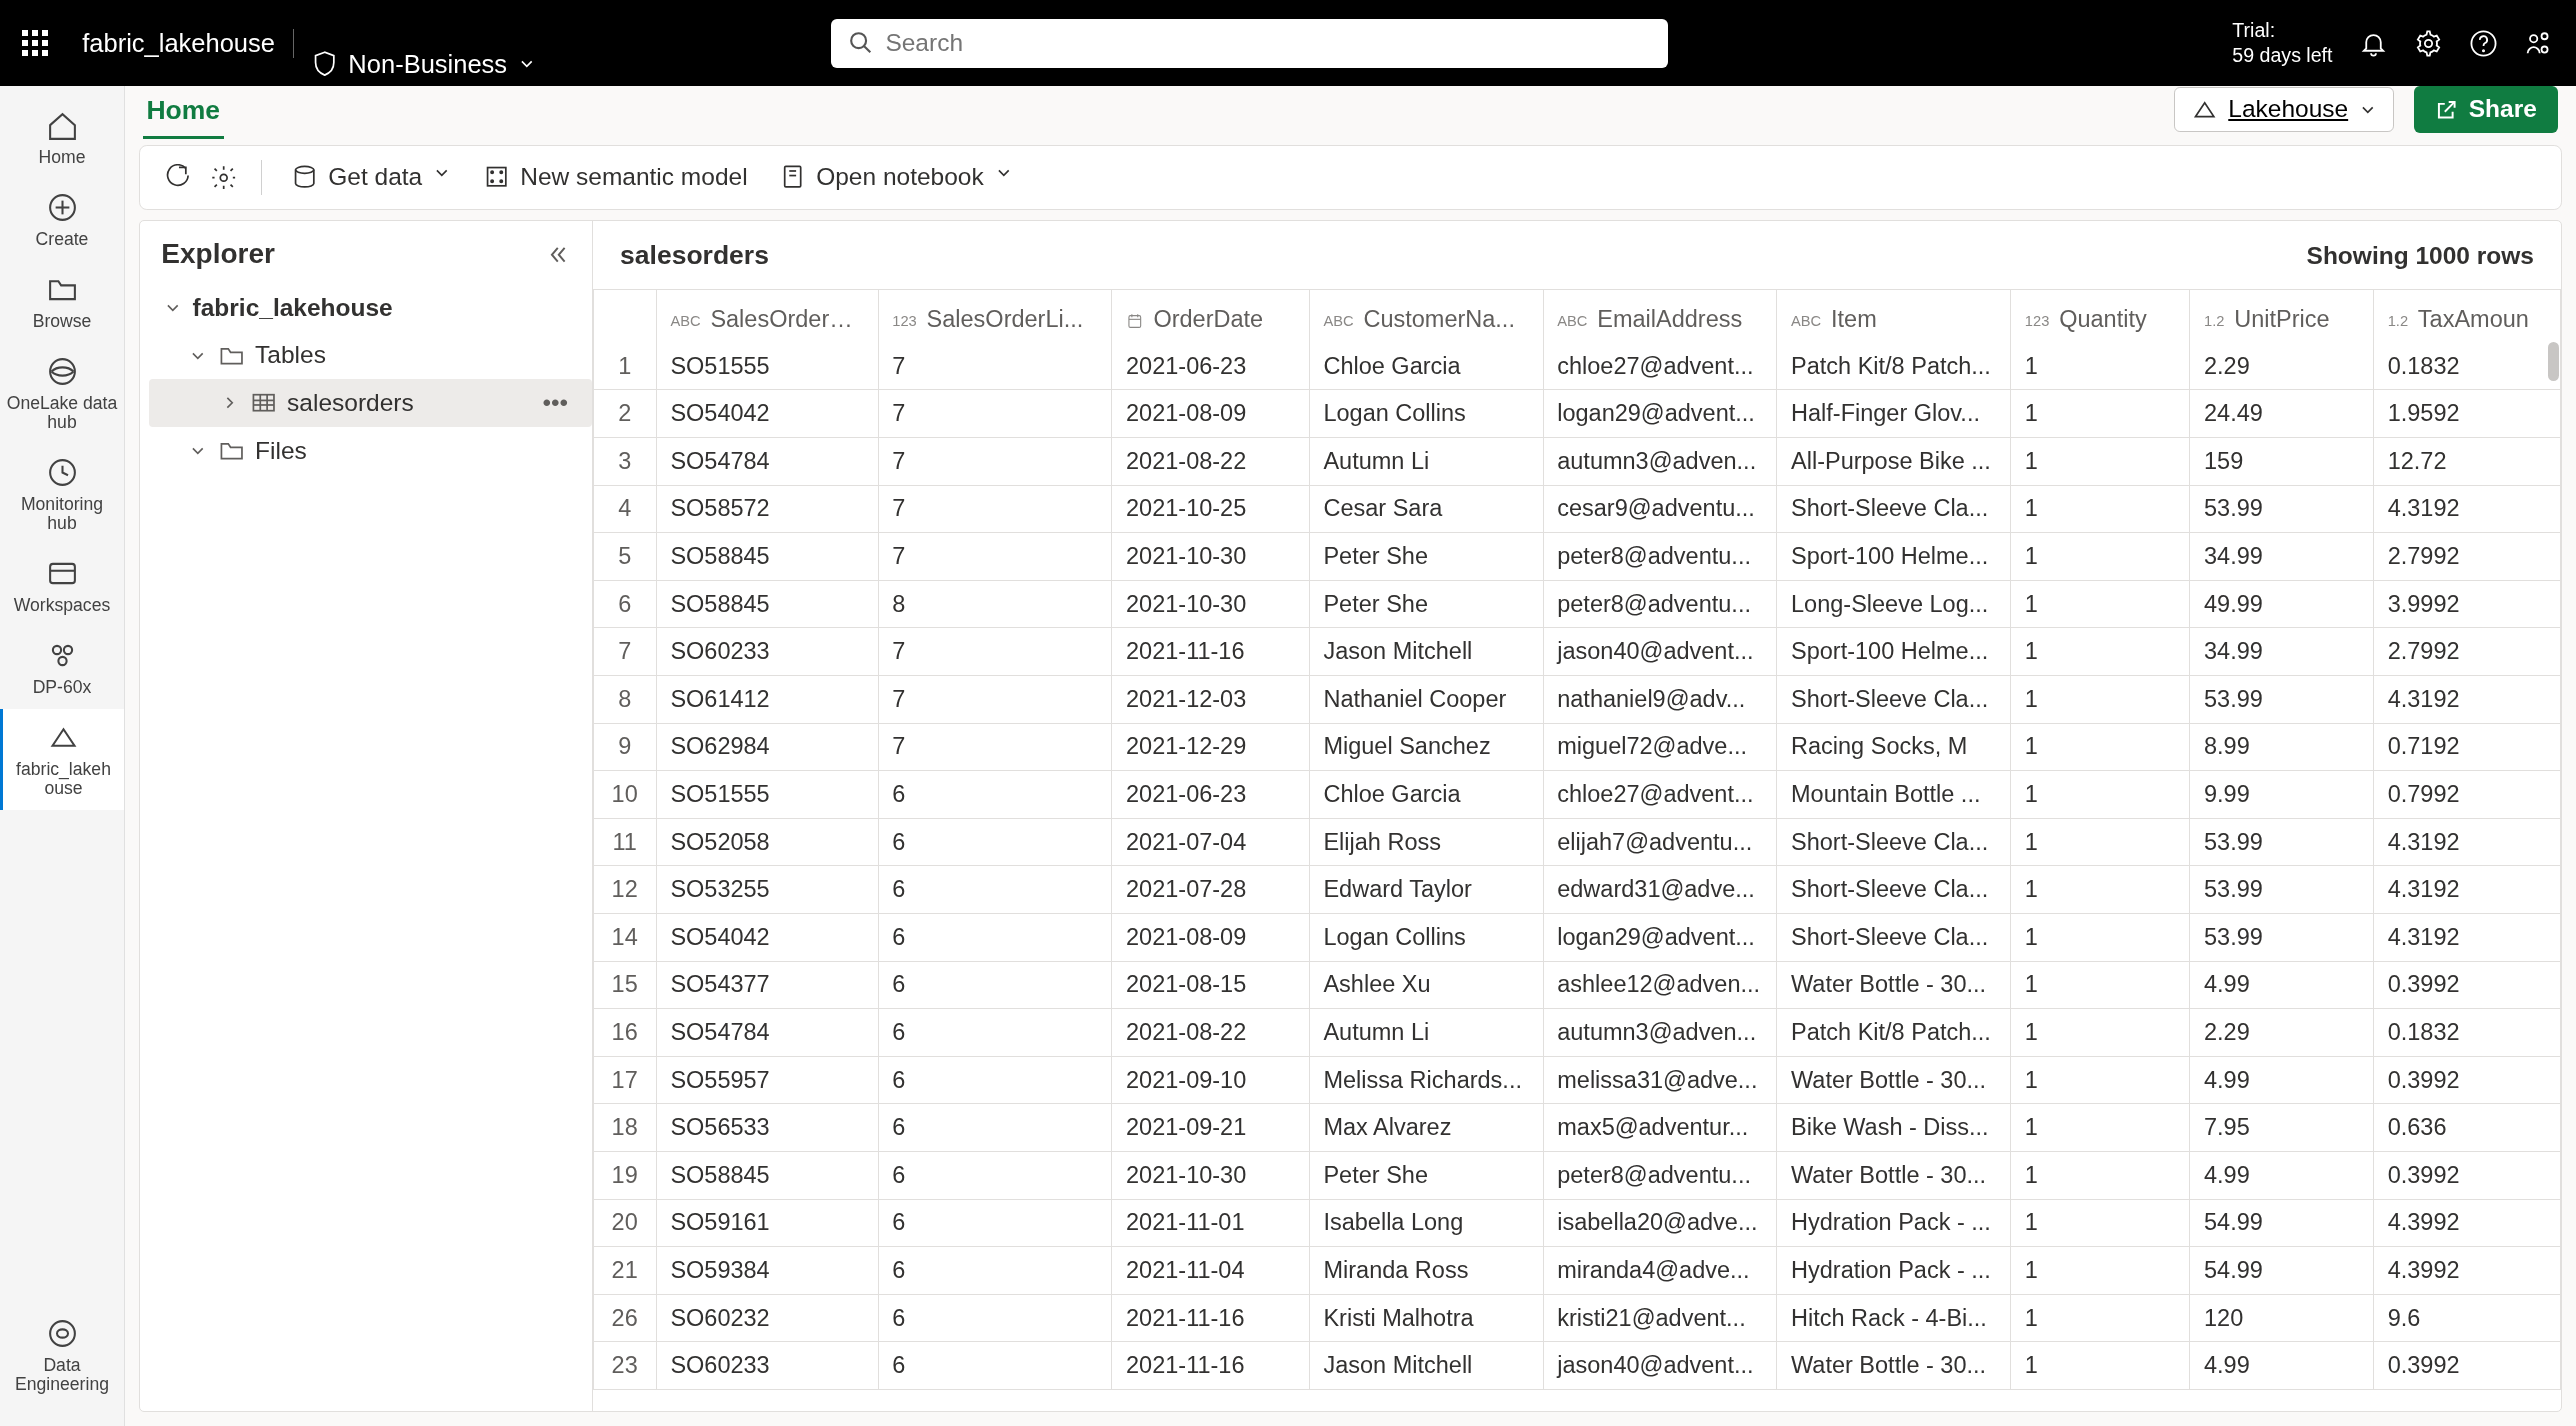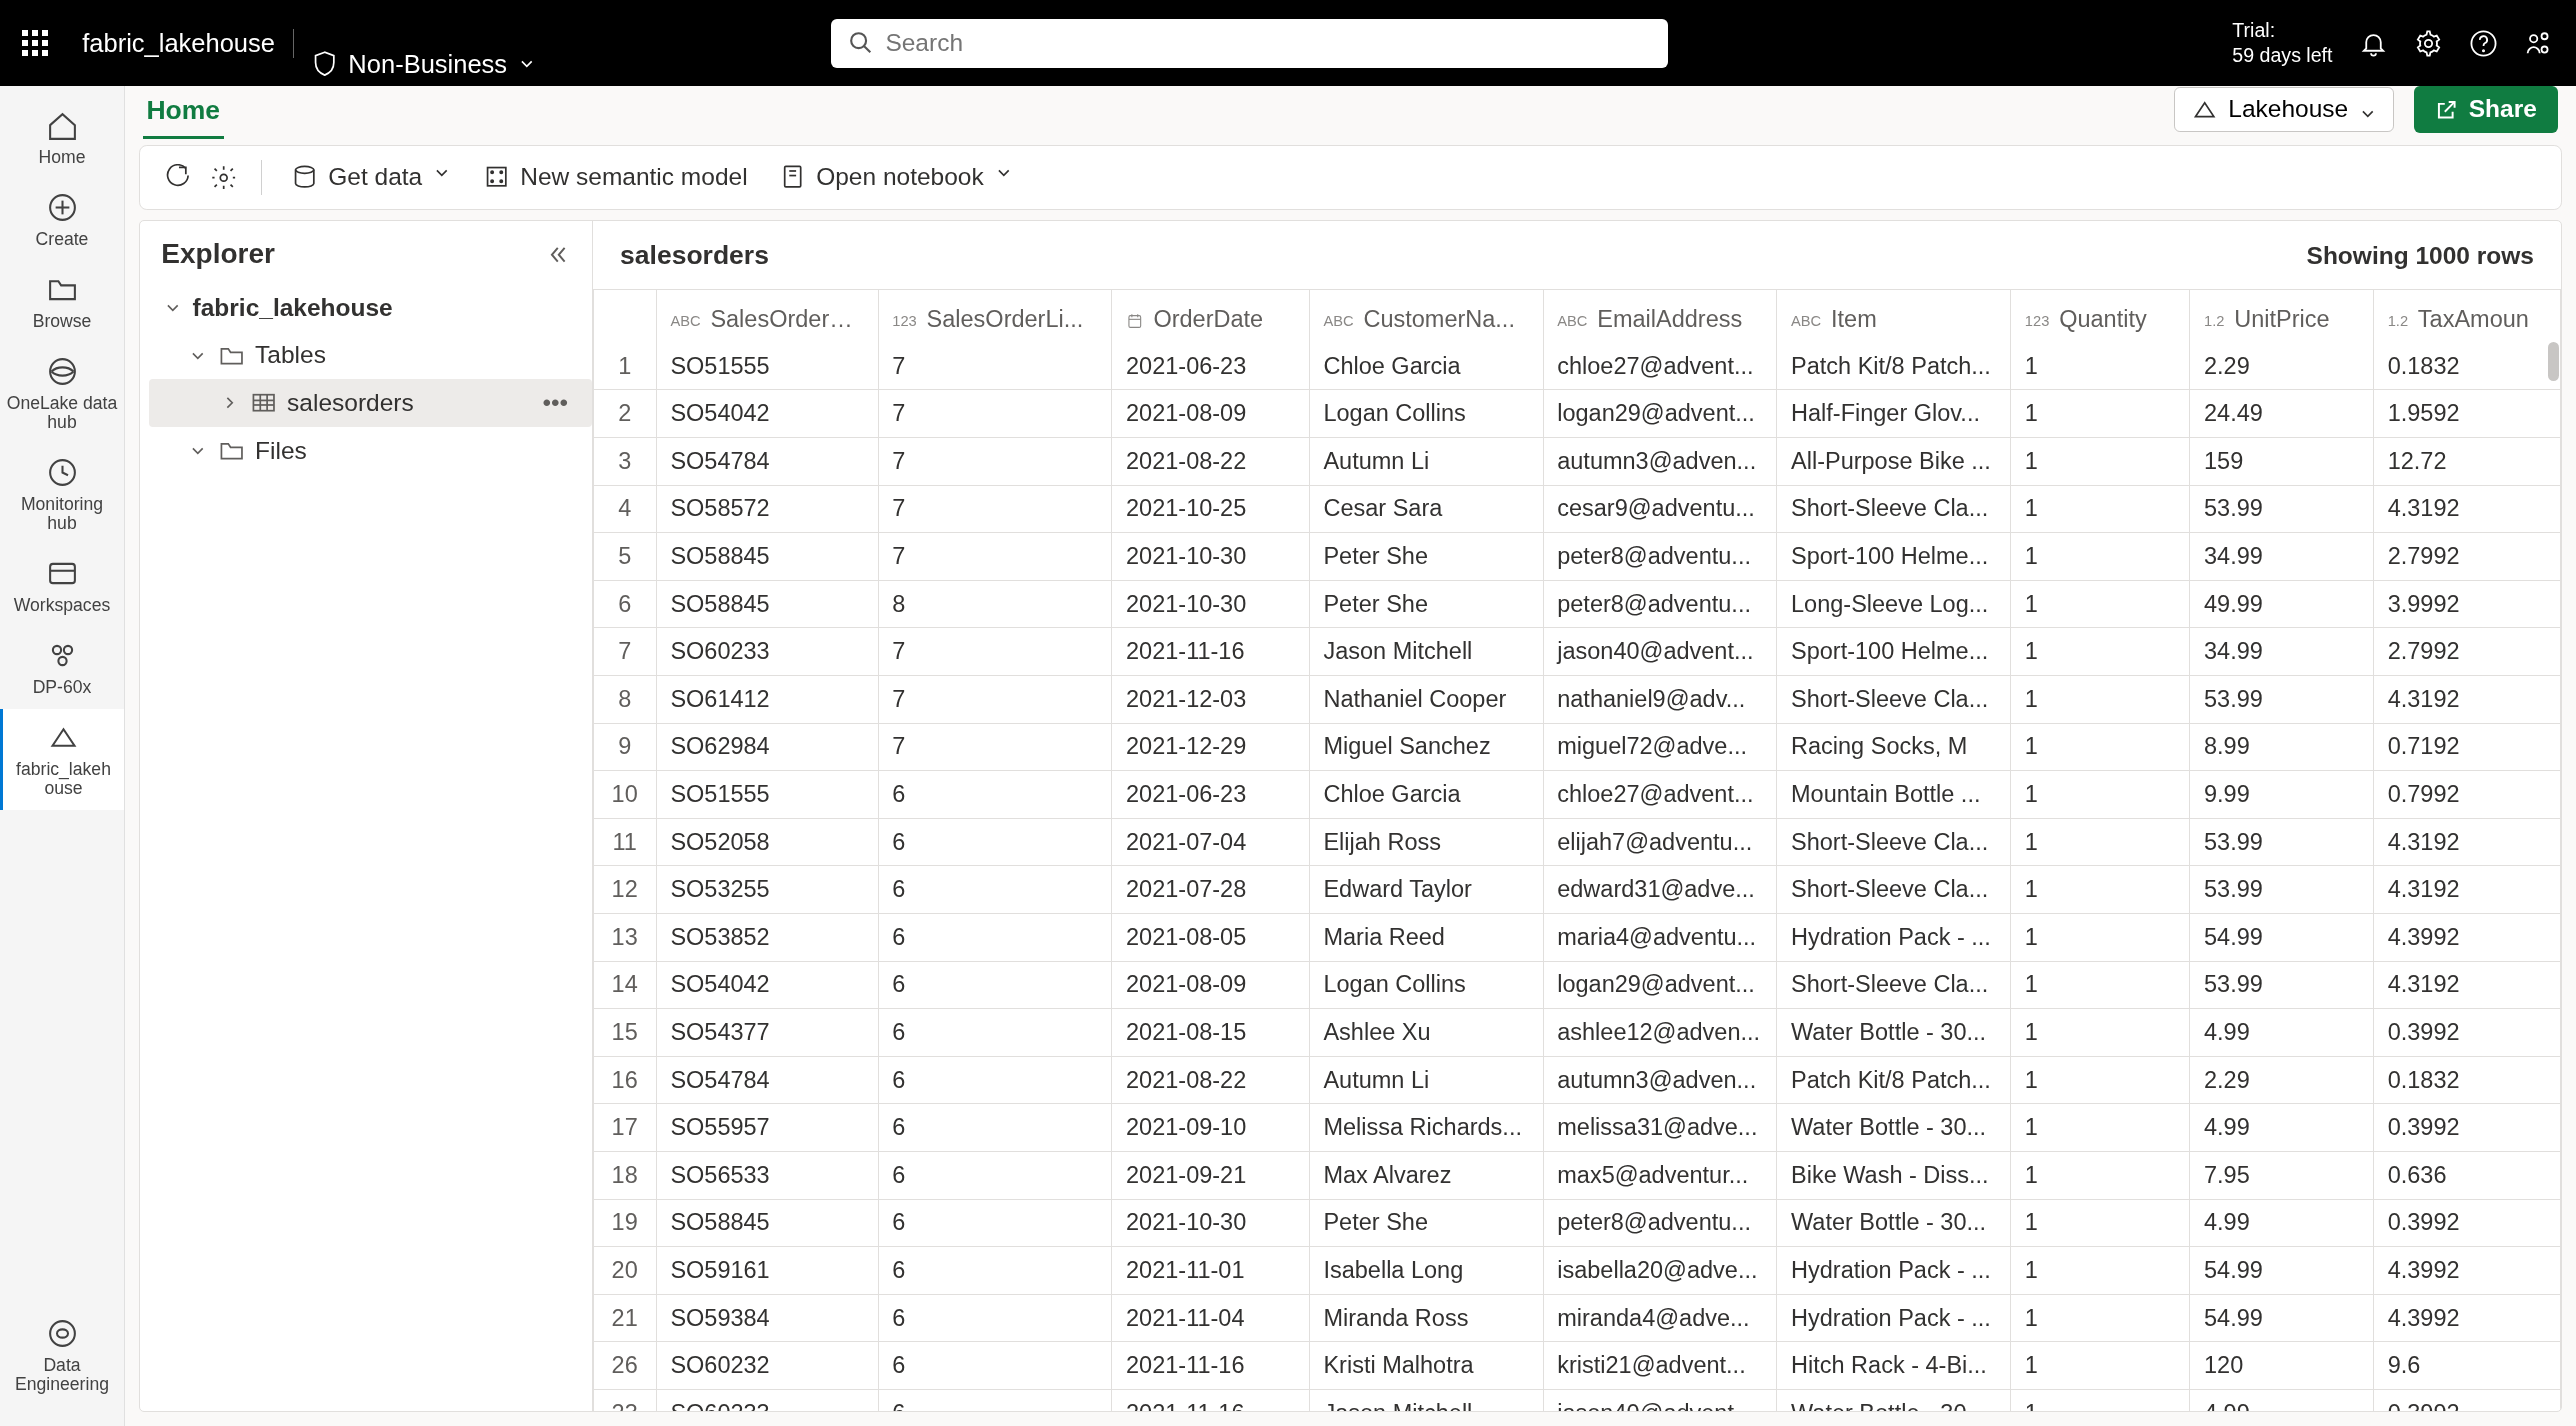"Lakehouse" .lakehouse-dropdown { align-items: flex-end -> center; text-decoration: none -> underline }
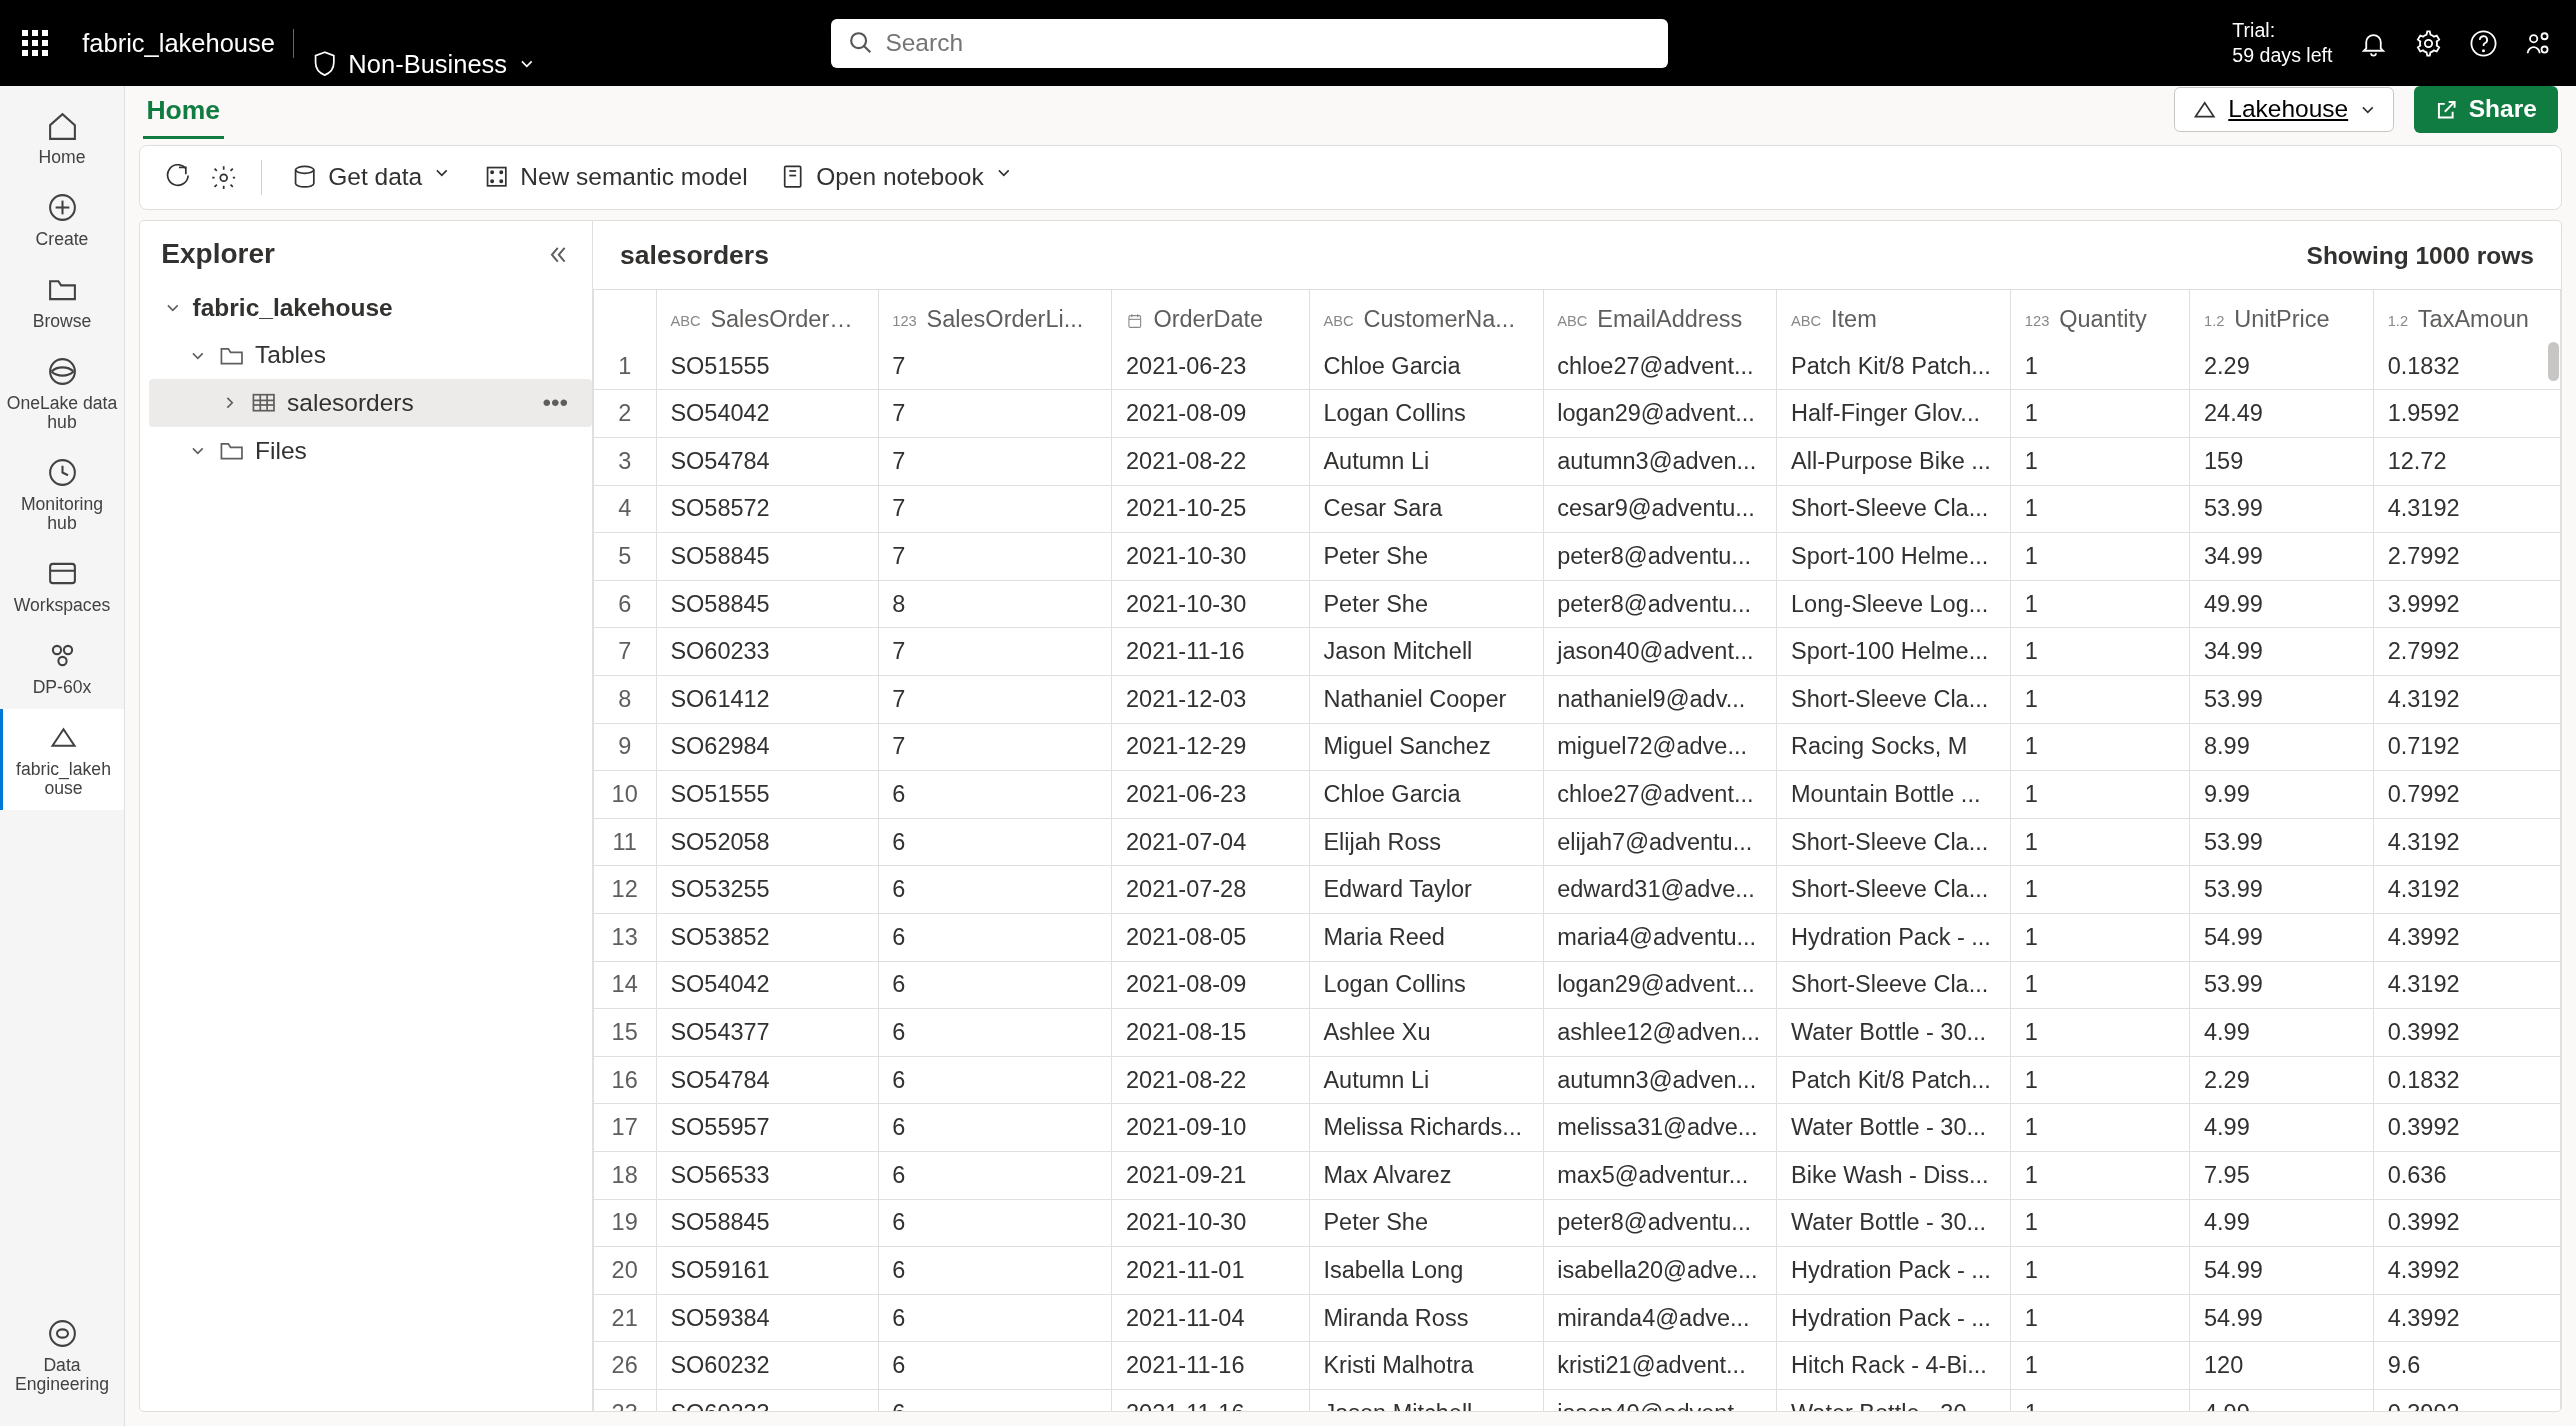"13" tr { html: <tr> <td>13</td> <td>SO53852</td> <td>6</td> <td>2021-08-05</td> <td>Maria Reed</td> <td>maria4@adventu...</td> <td>Hydration Pack - ...</td> <td>1</td> <td>54.99</td> <td>4.3992</td> </tr> -> none }
